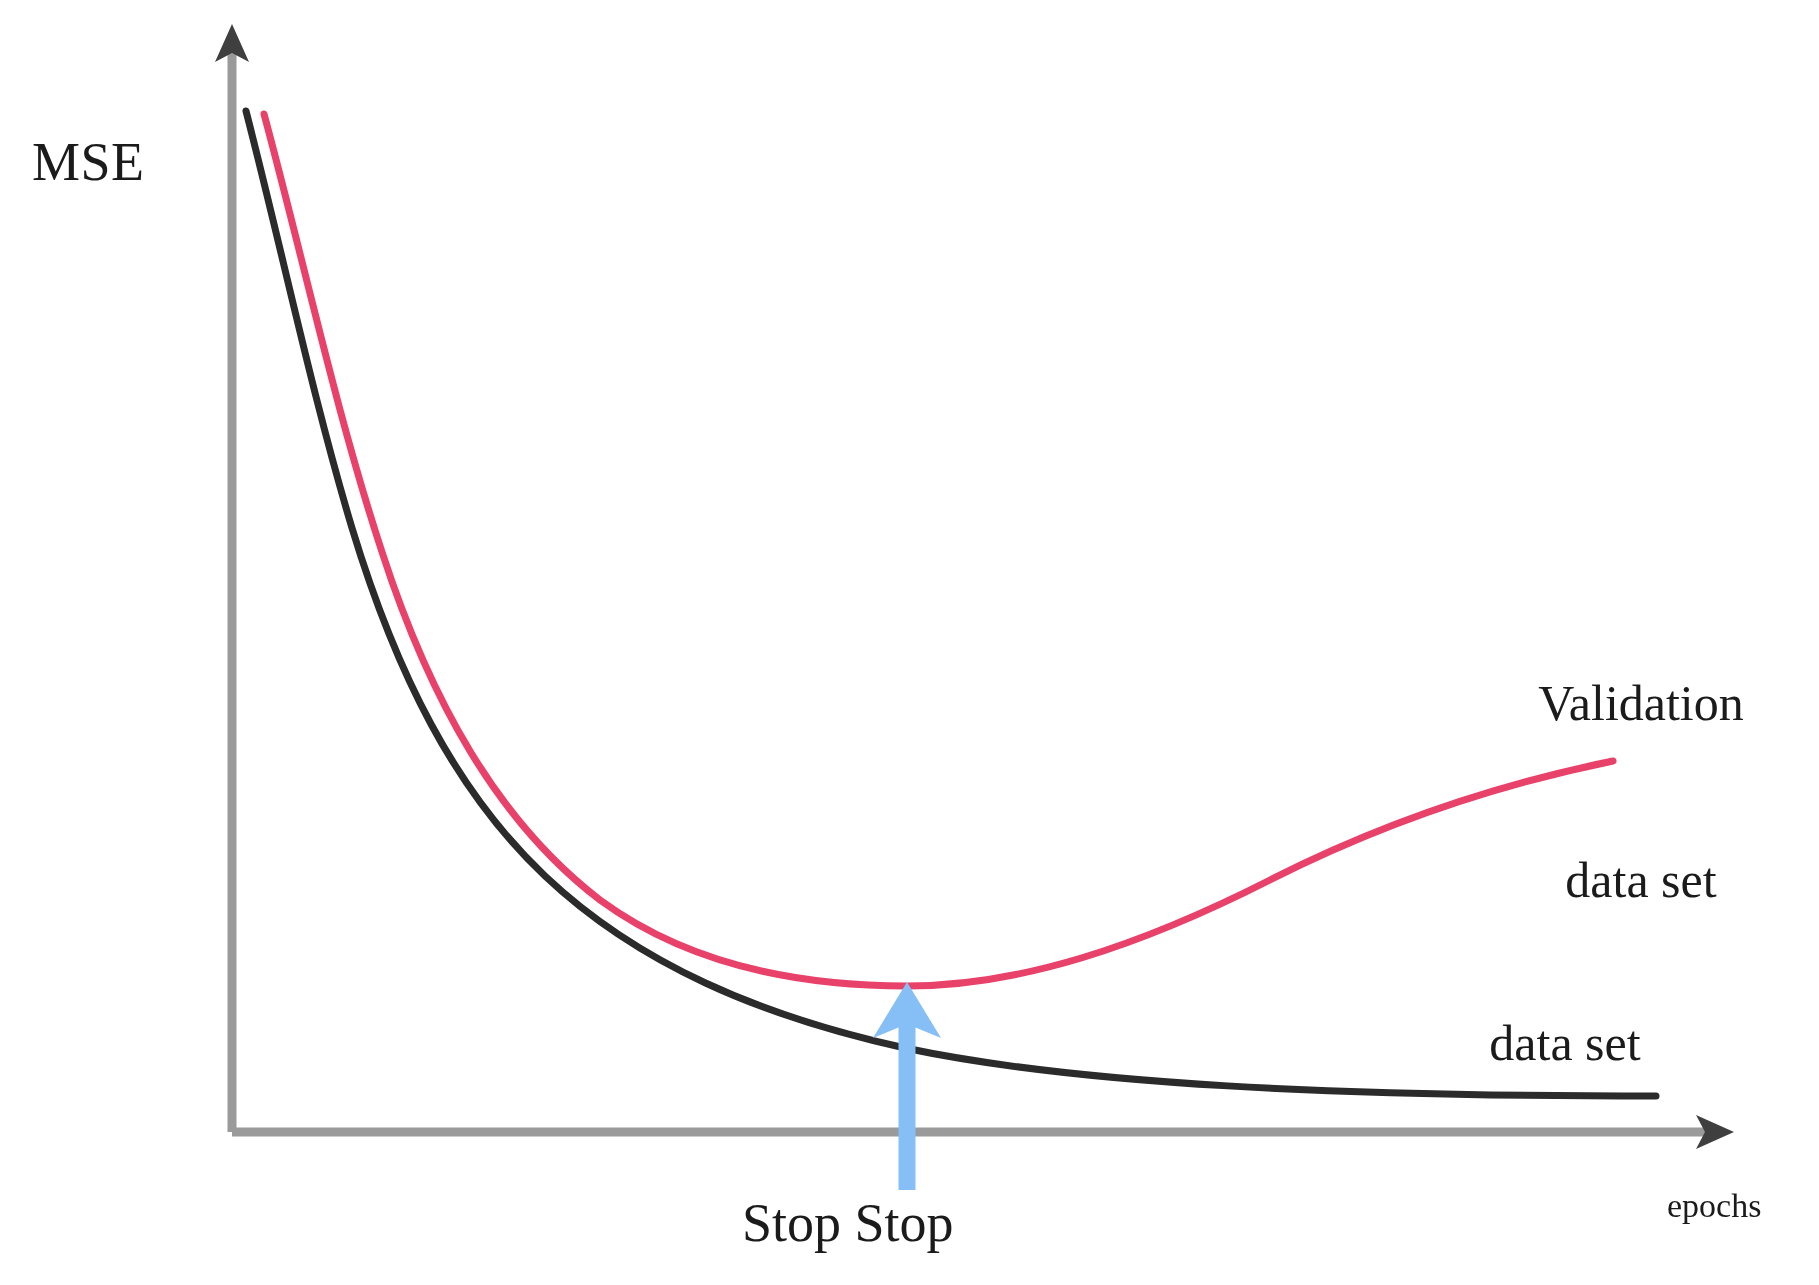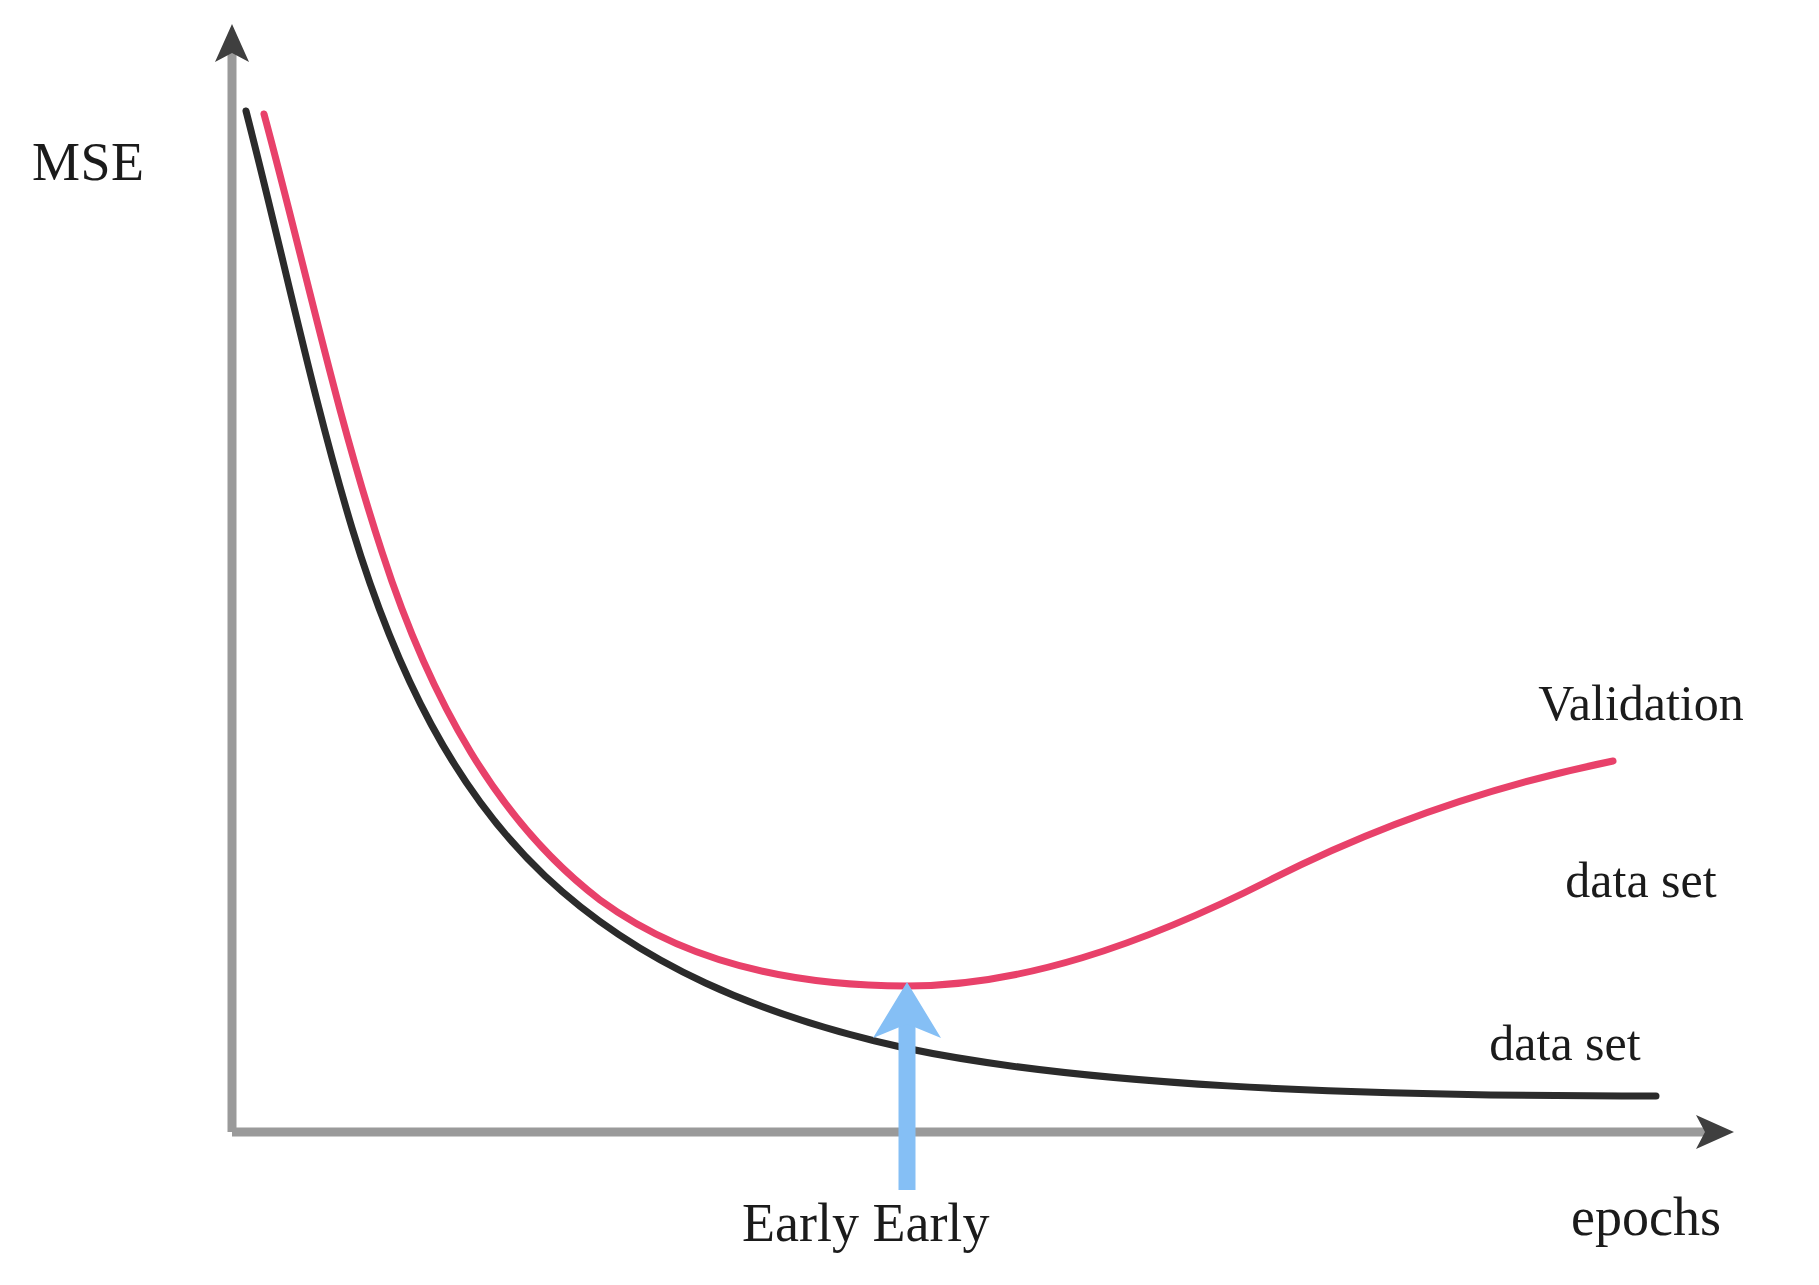"Early Early" div.txt { text: Early Early -> Stop Stop }
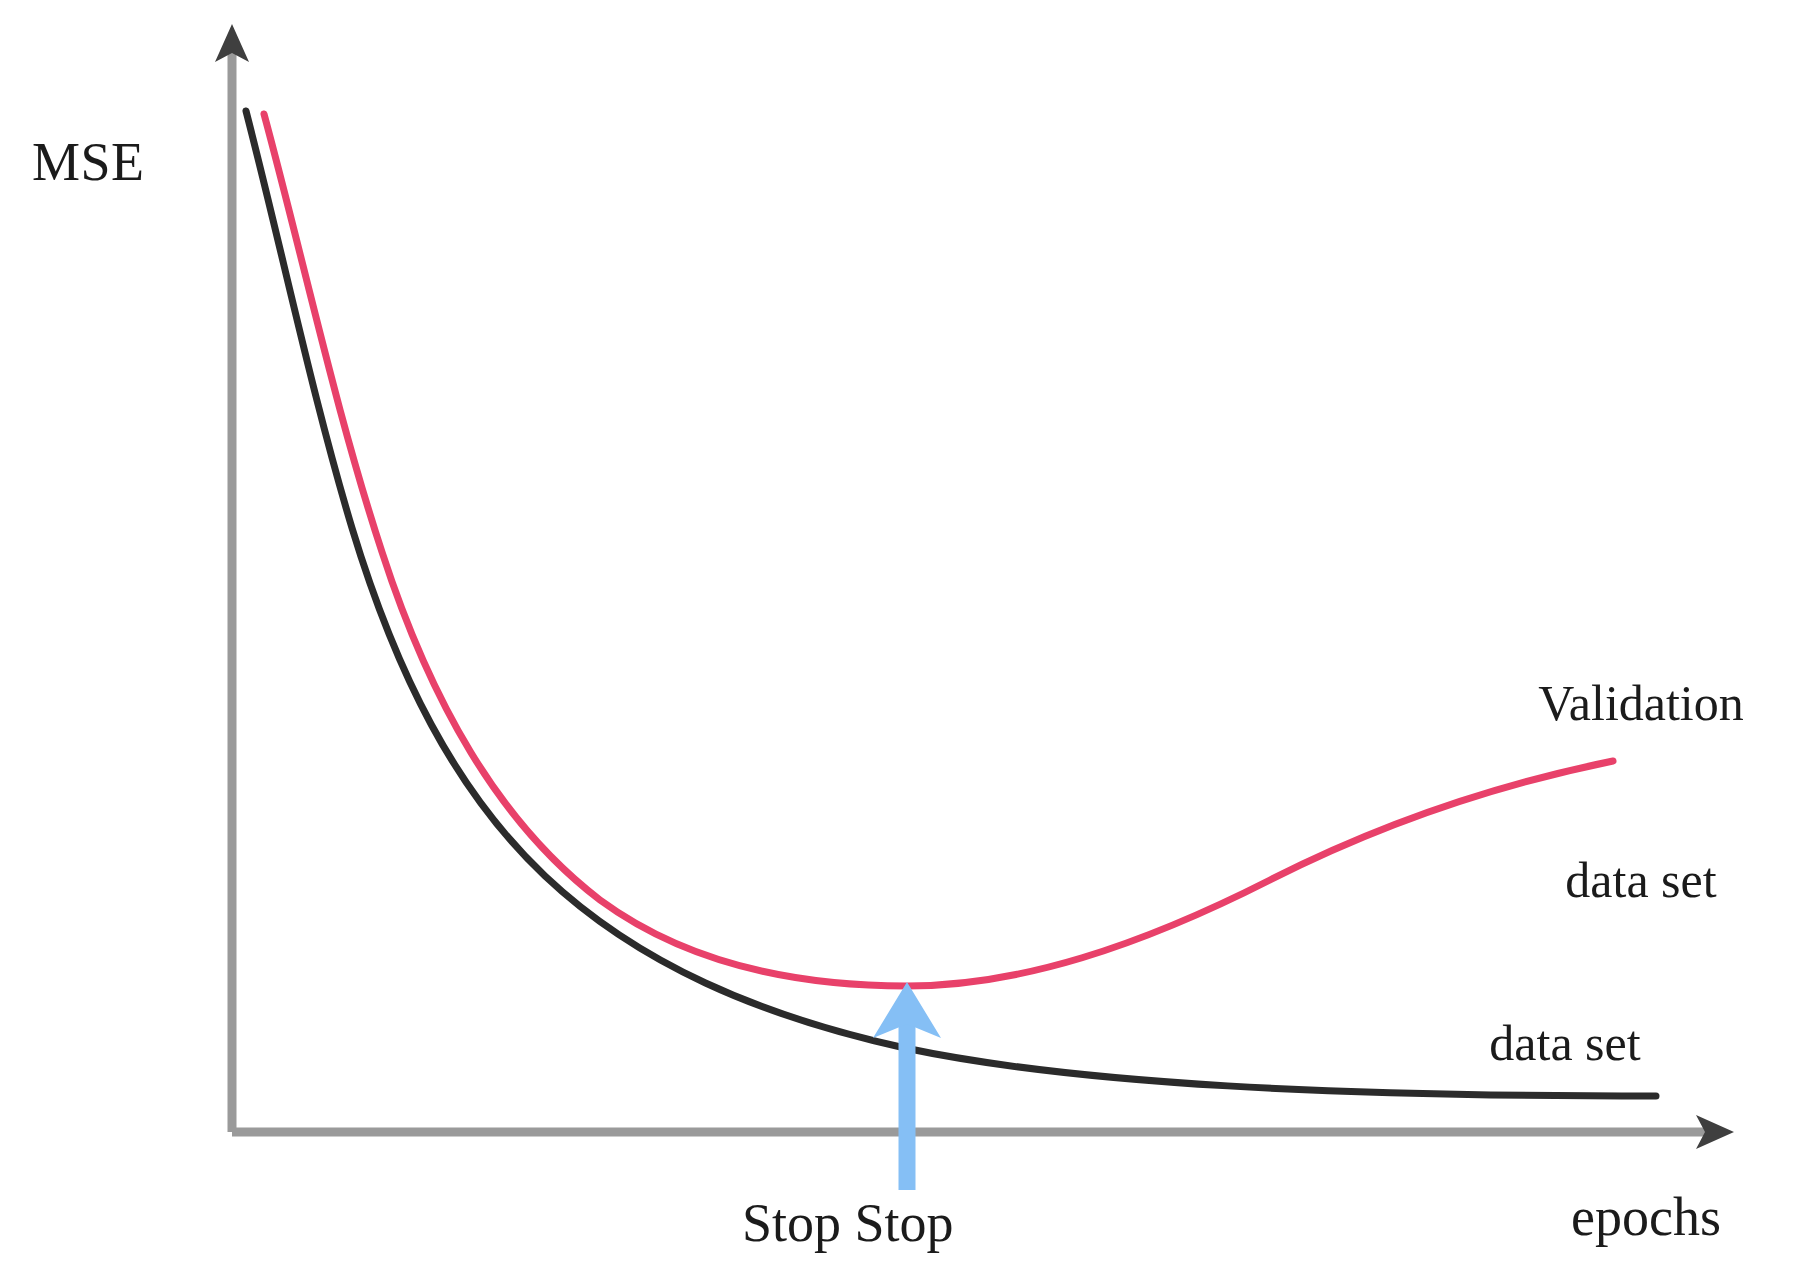"epochs" #xlabel { font-size: 54px -> 34px; left: 1571px -> 1667px }
